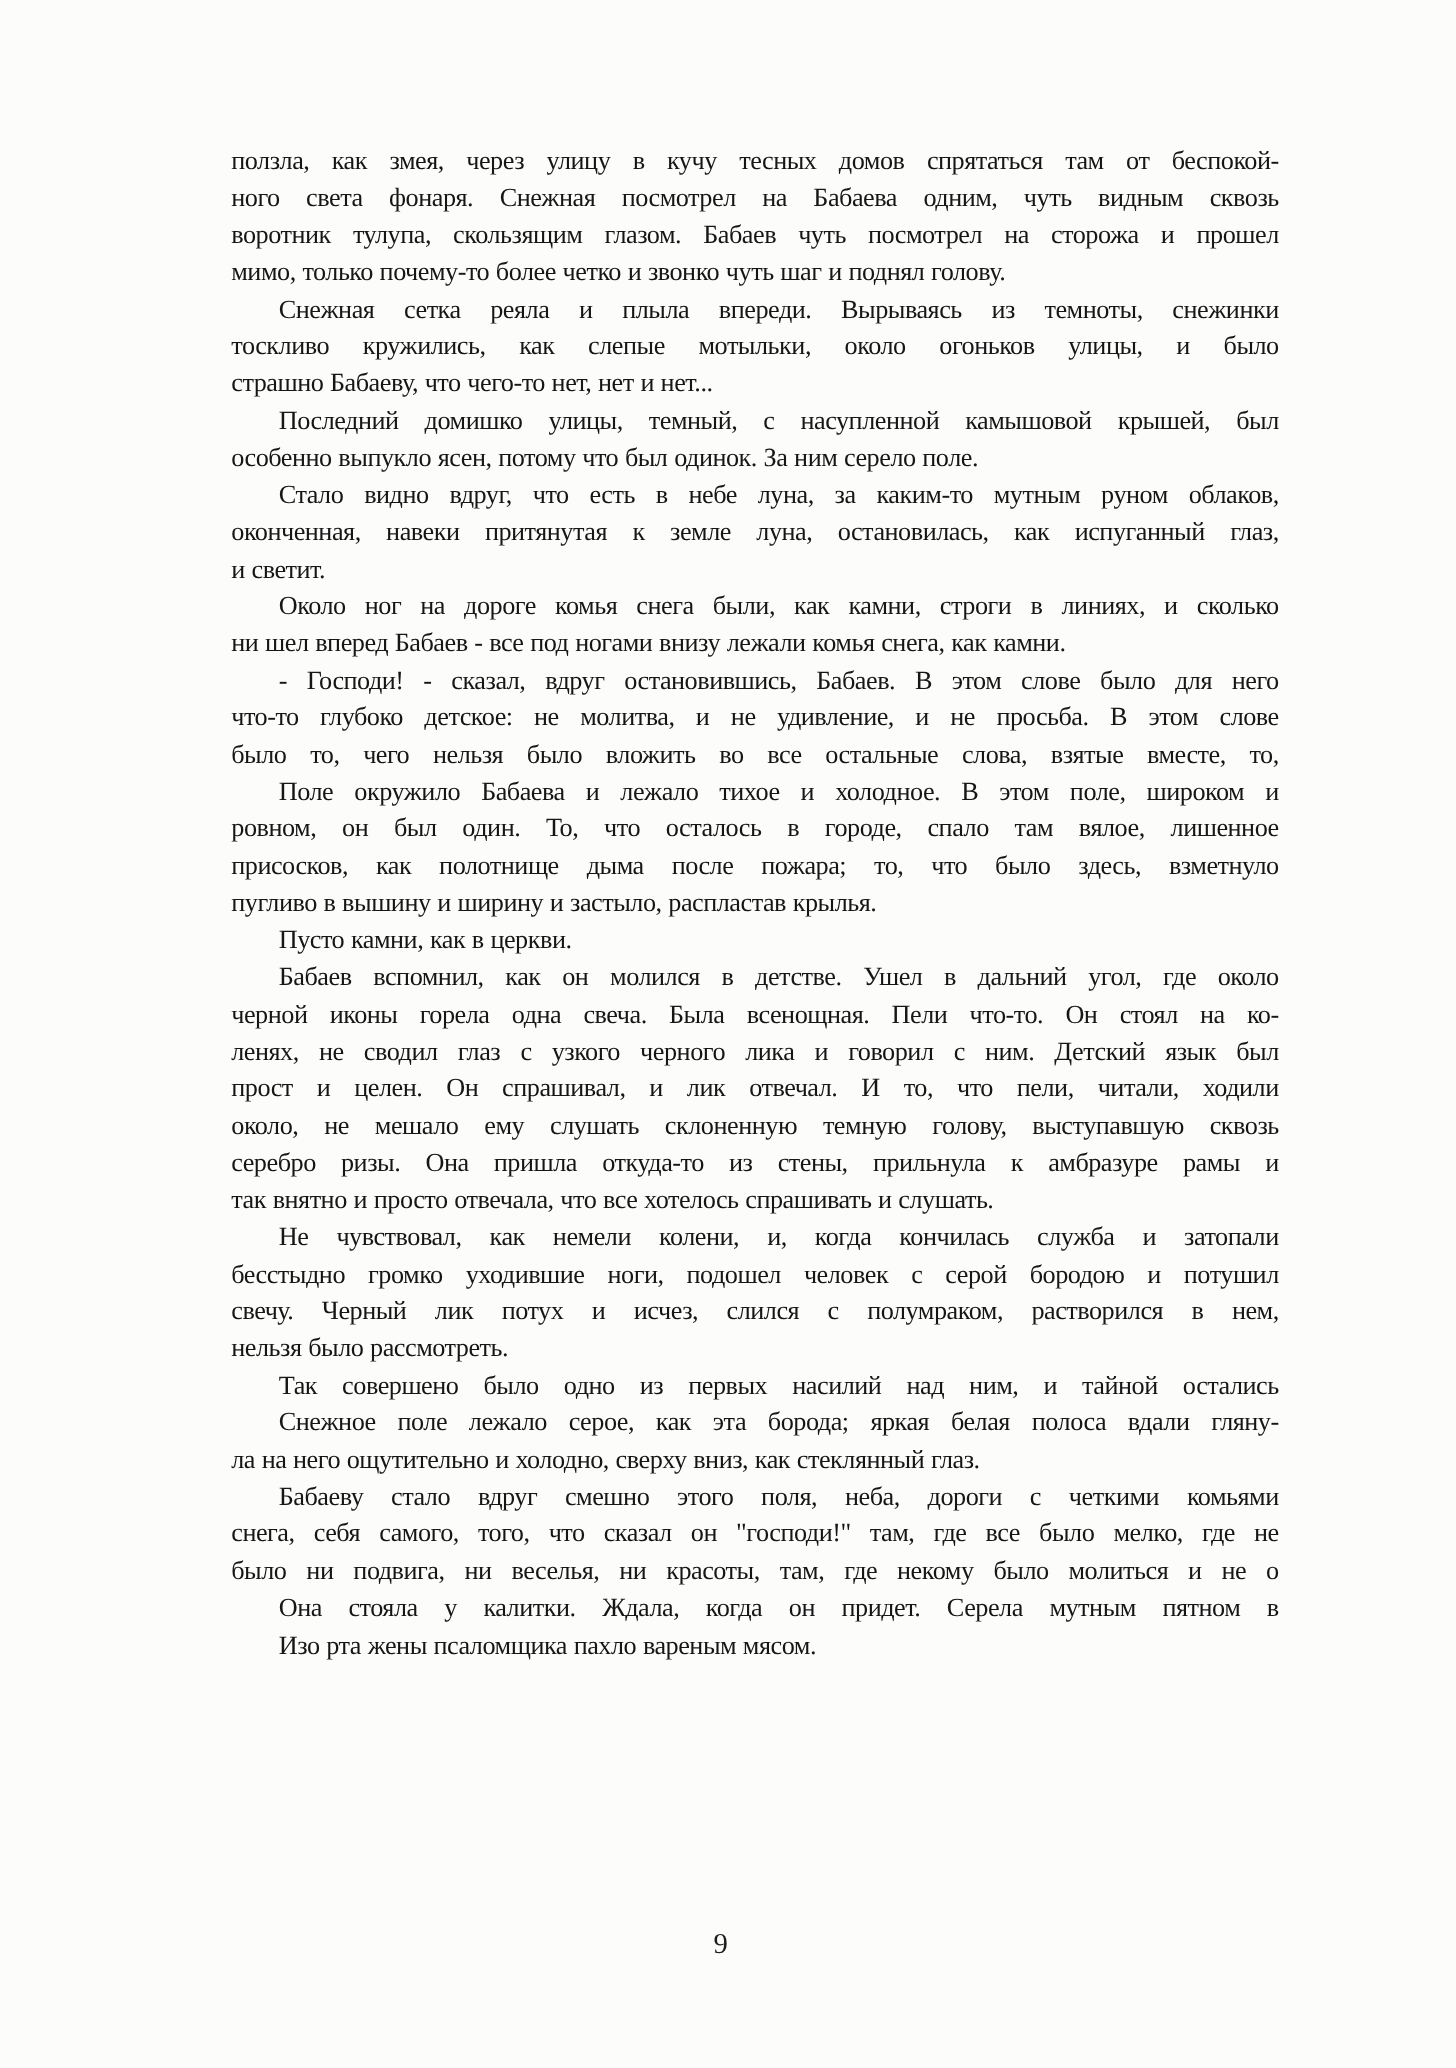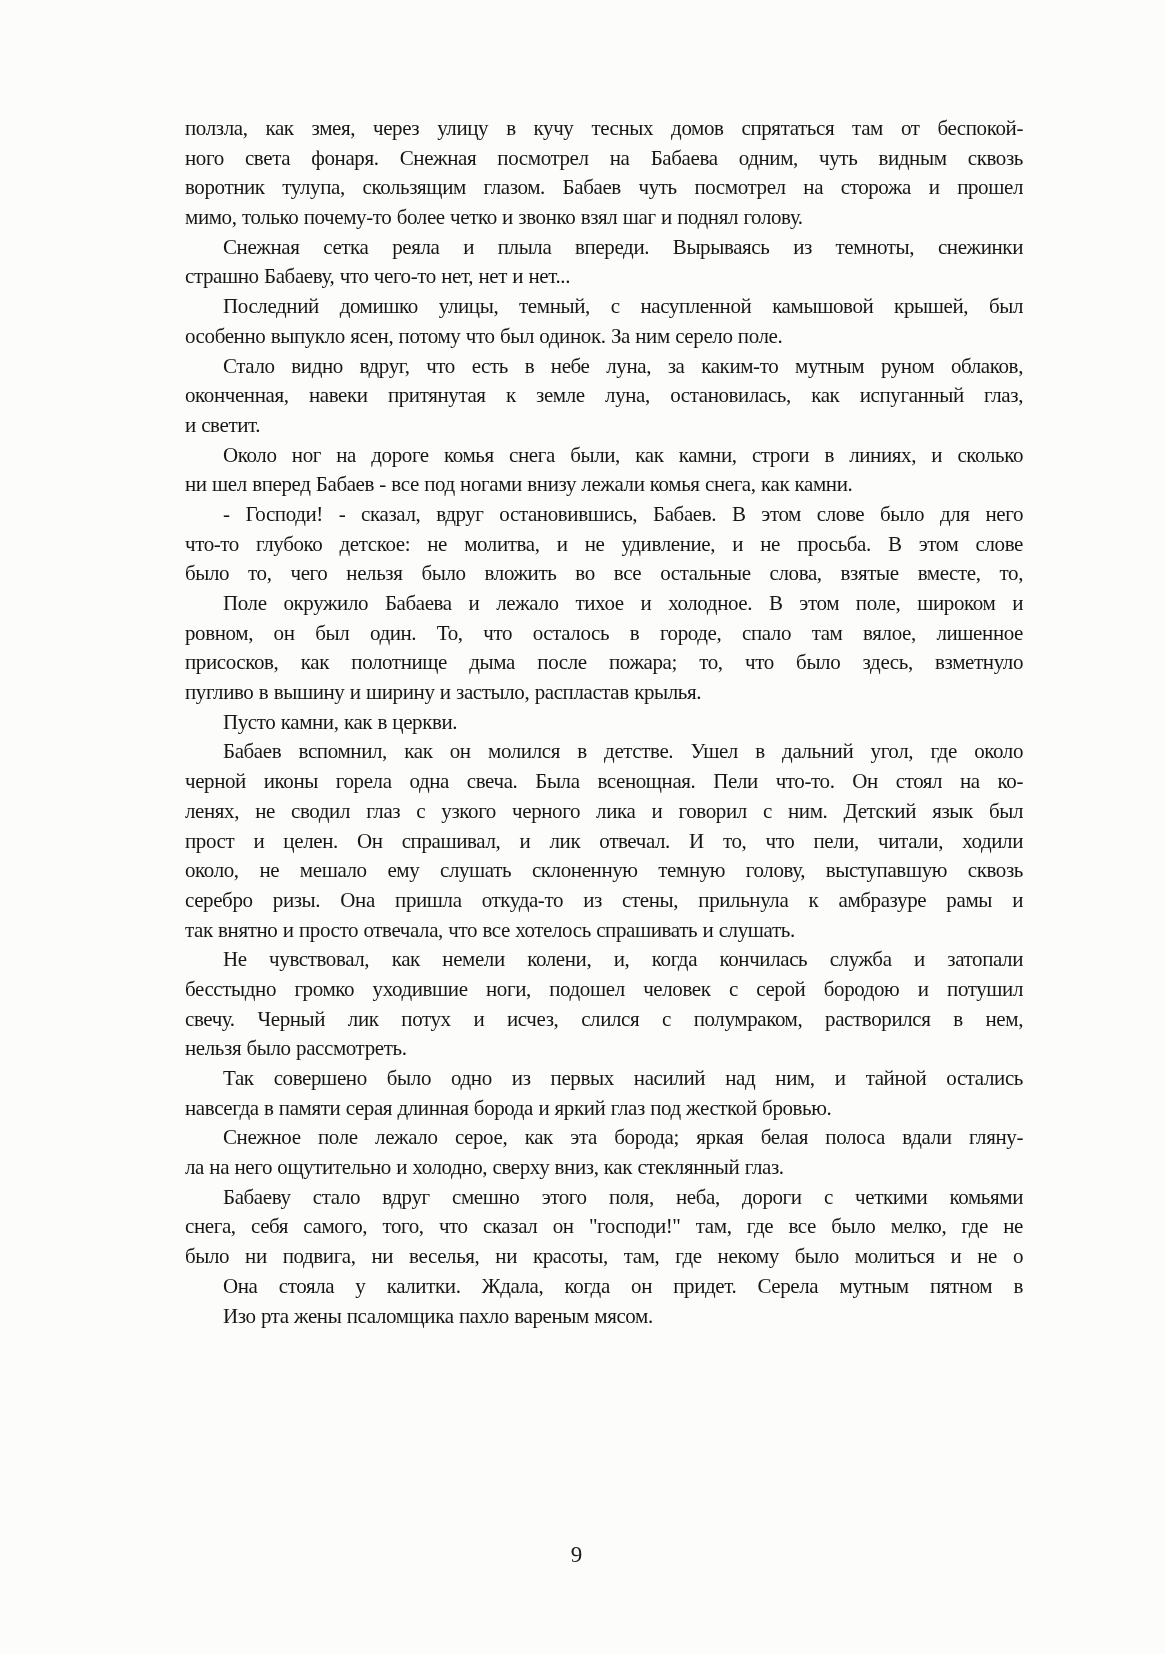"мимо, только почему-то более четко" div.line { text: взял -> чуть }
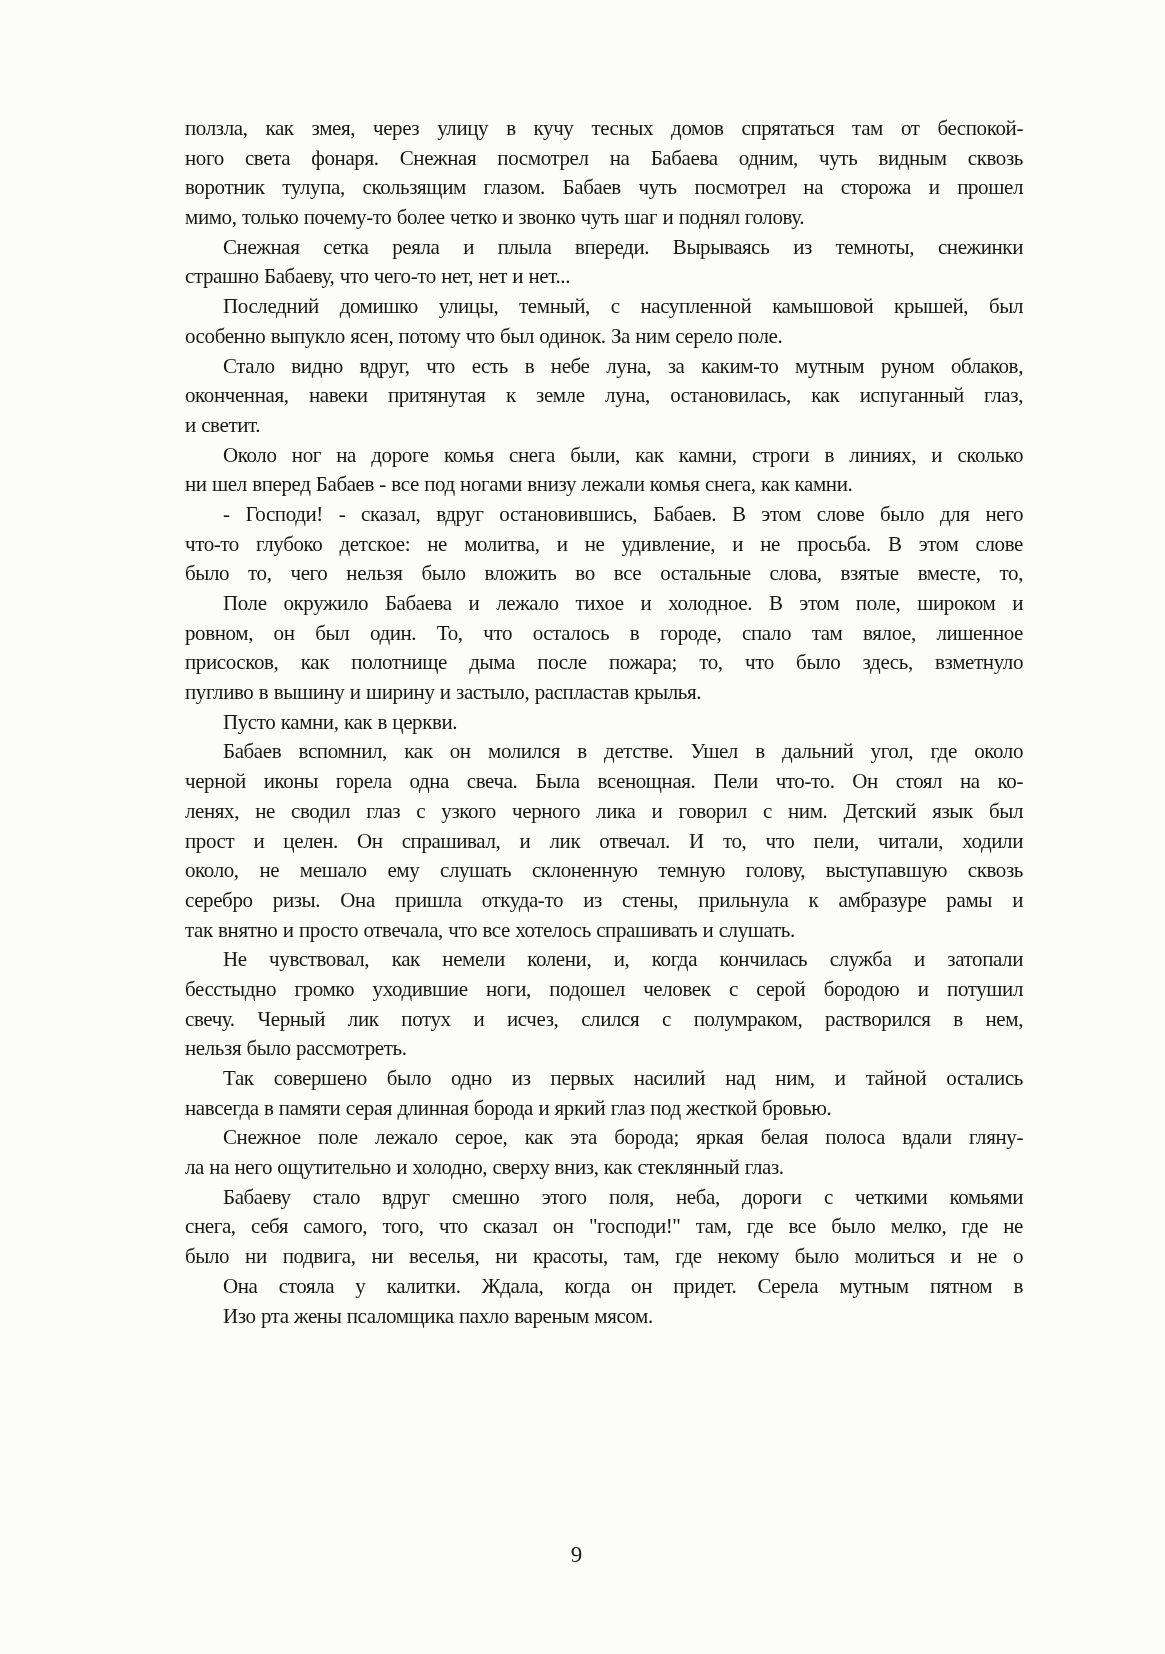"тоскливо кружились, как слепые мотыльки," div.line { html: none -> <div>тоскливо кружились, как слепые мотыльки, около огоньков улицы, и было</div> }
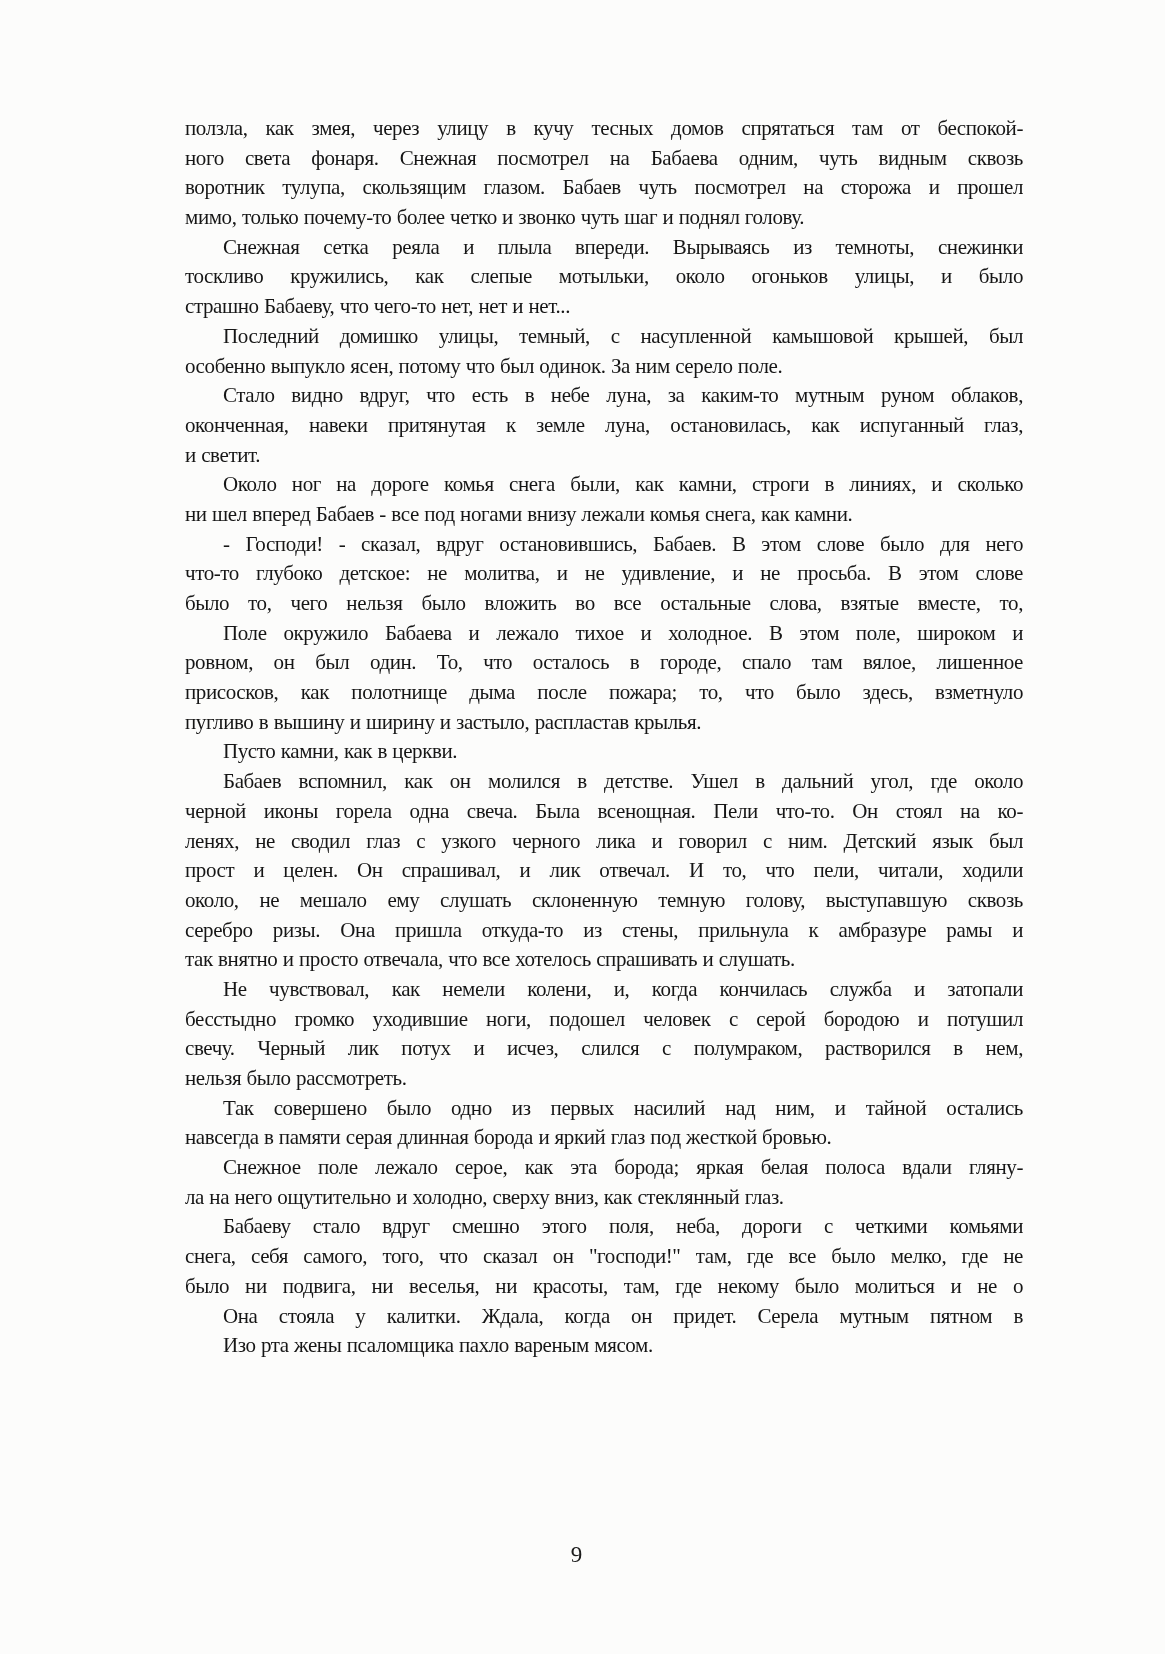"навсегда в памяти серая длинная" div.line { html: <div>навсегда в памяти серая длинная борода и яркий глаз под жесткой бровью.</div> -> none }
